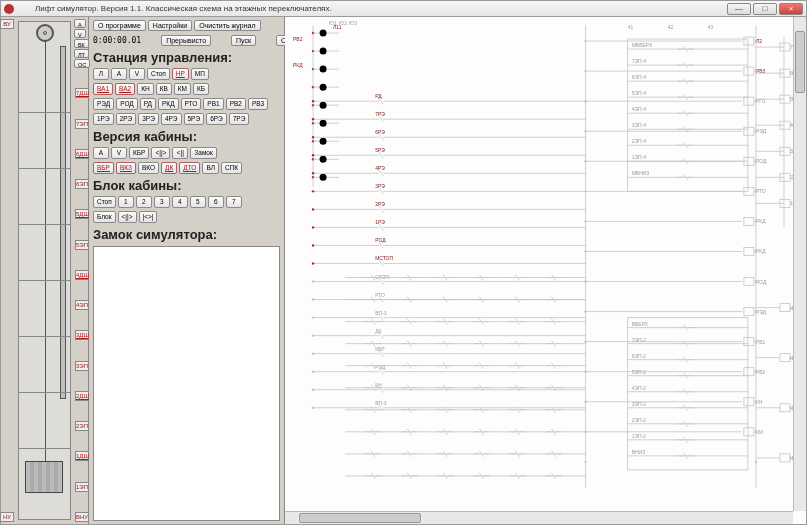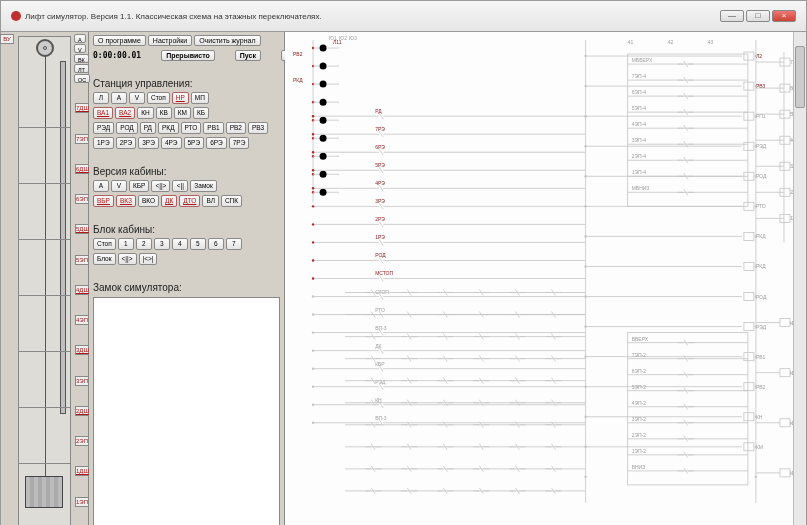"Лифт симулятор. Версия 1.1. Классическая" .titlebar { gap: 4px -> 21px; height: 32px -> 17px; padding: 0 10px -> 0 3px }
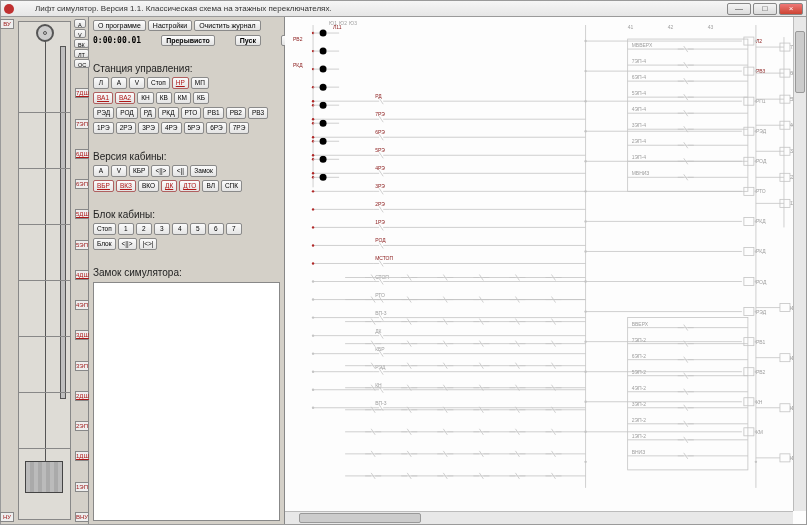"0:00:00.01" .timer-row { font-weight: bold -> none }
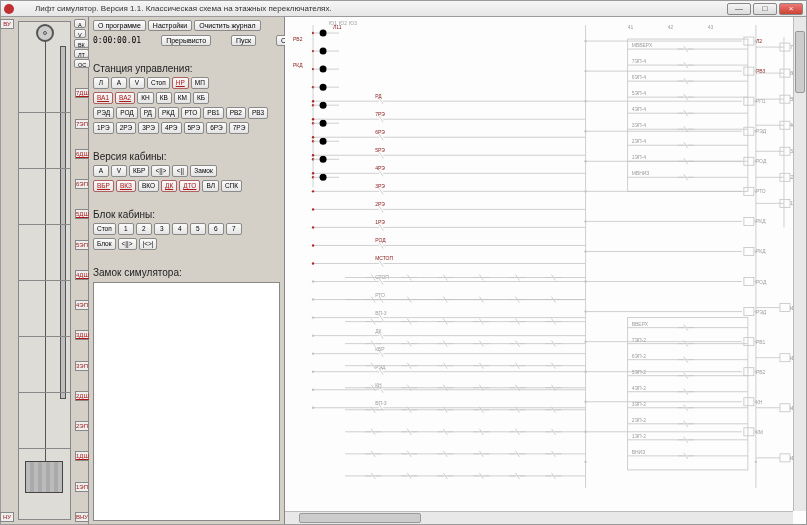"Станция управления:" .section-title { font-size: 10px -> 13px; font-weight: none -> bold; margin-top: 14px -> 1px }
